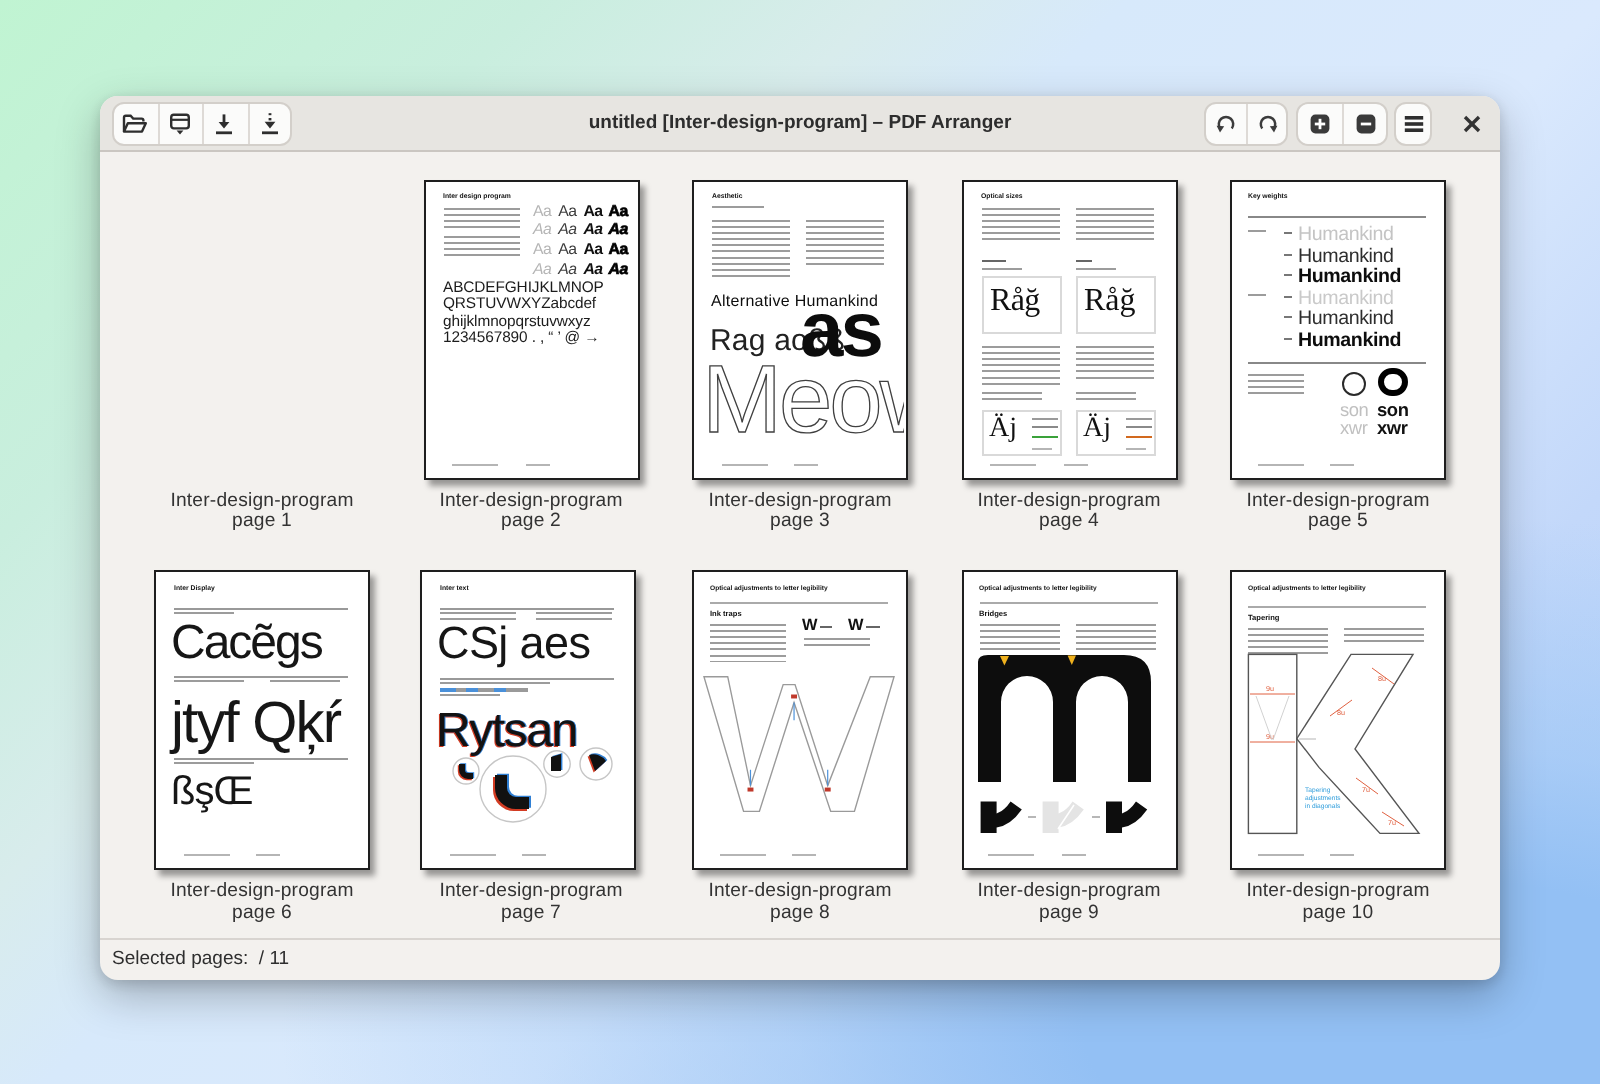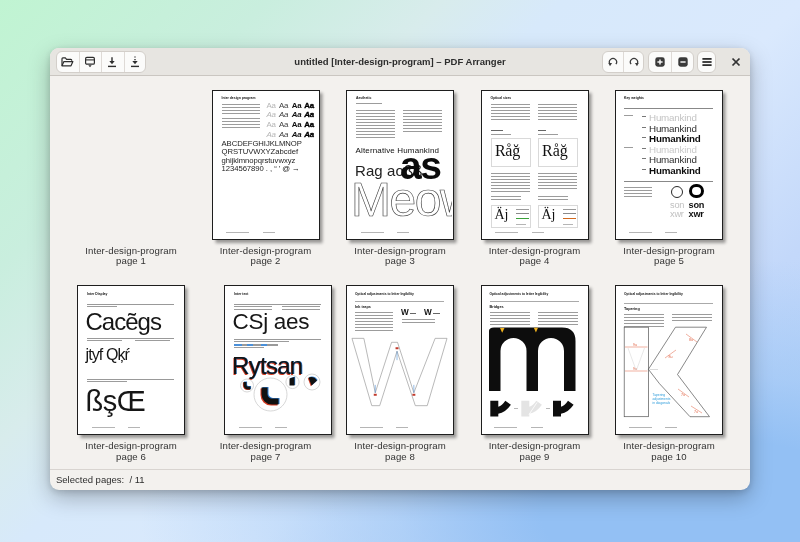"CSj aes" div.page { left: 174px -> 160px }
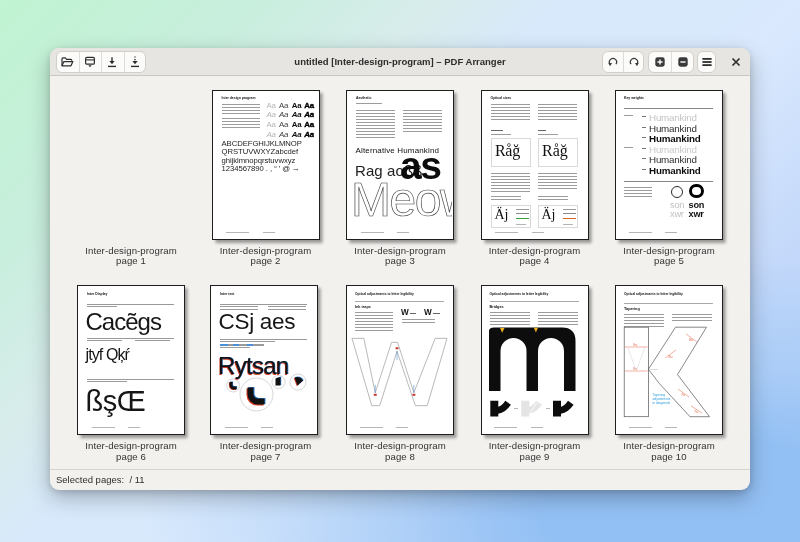"jtyf Qķŕ" div { font-size: 16px -> 29px }
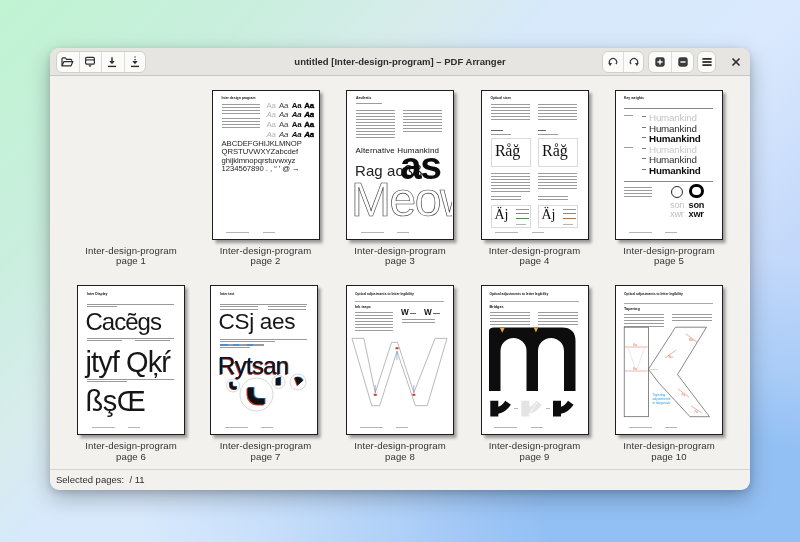"ßşŒ" div { font-size: 29px -> 20px }
